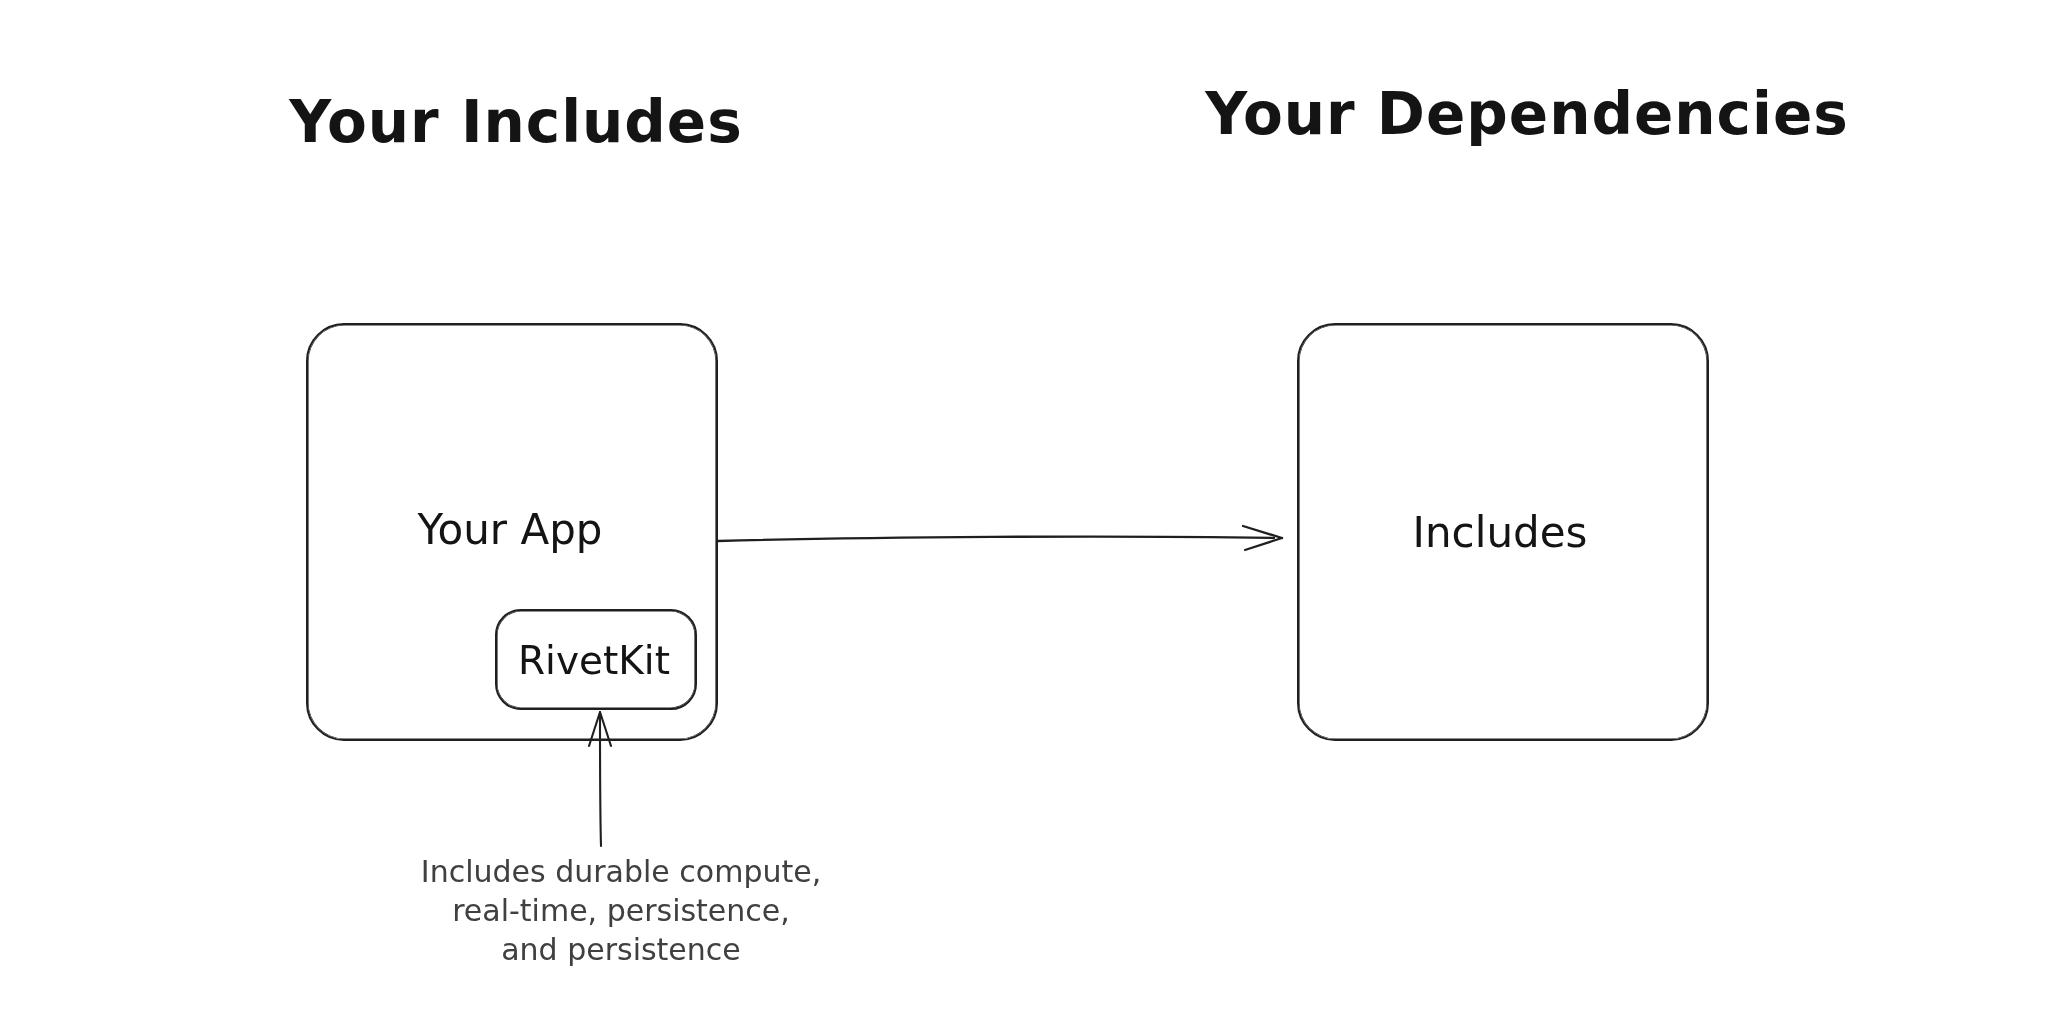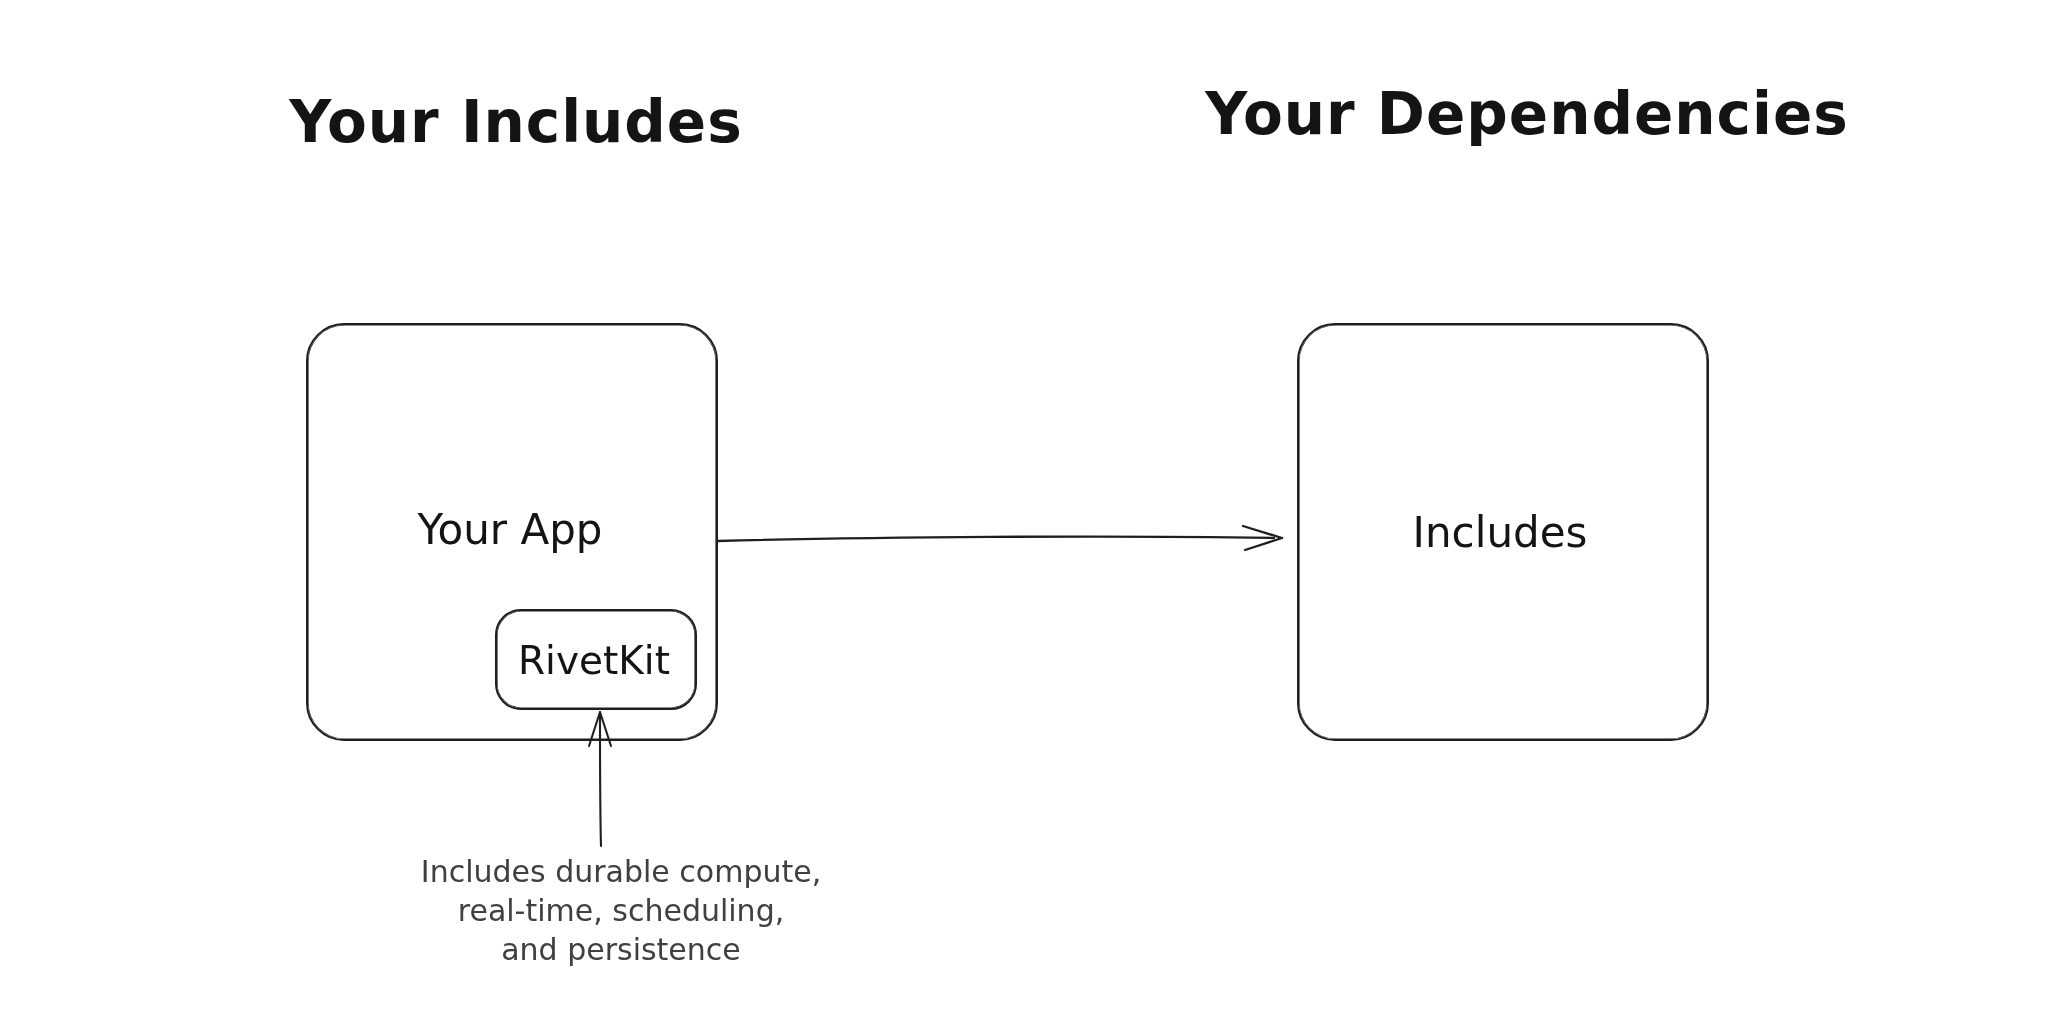"real-time, scheduling," div { text: scheduling -> persistence }
